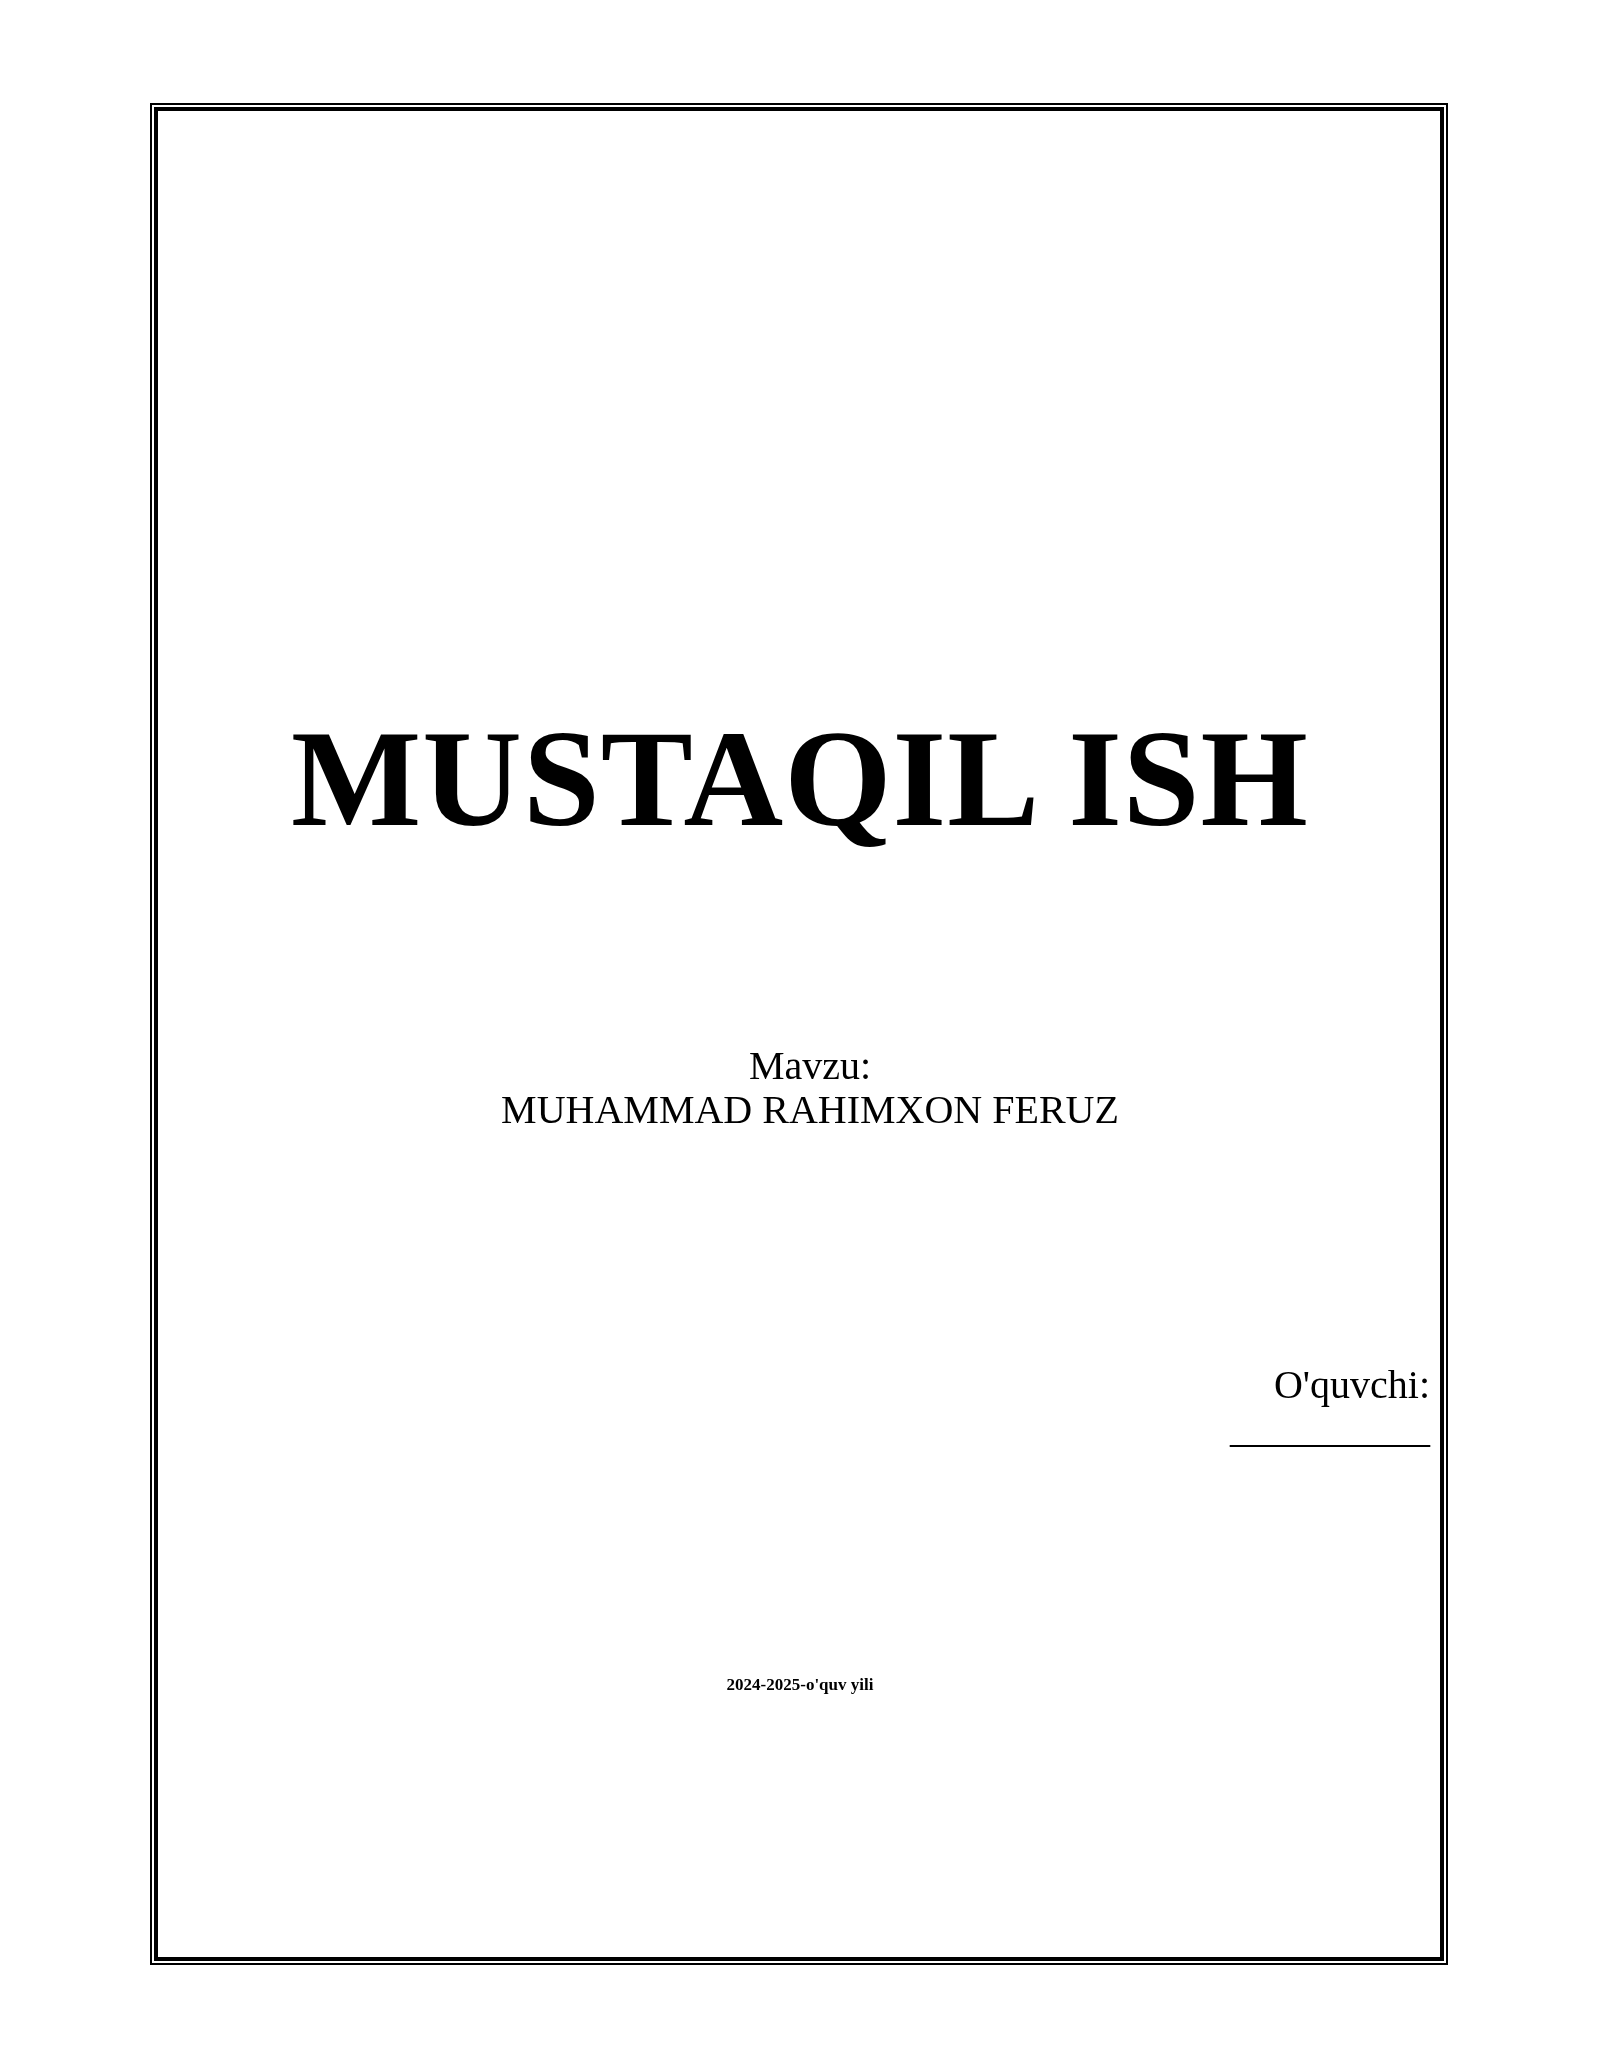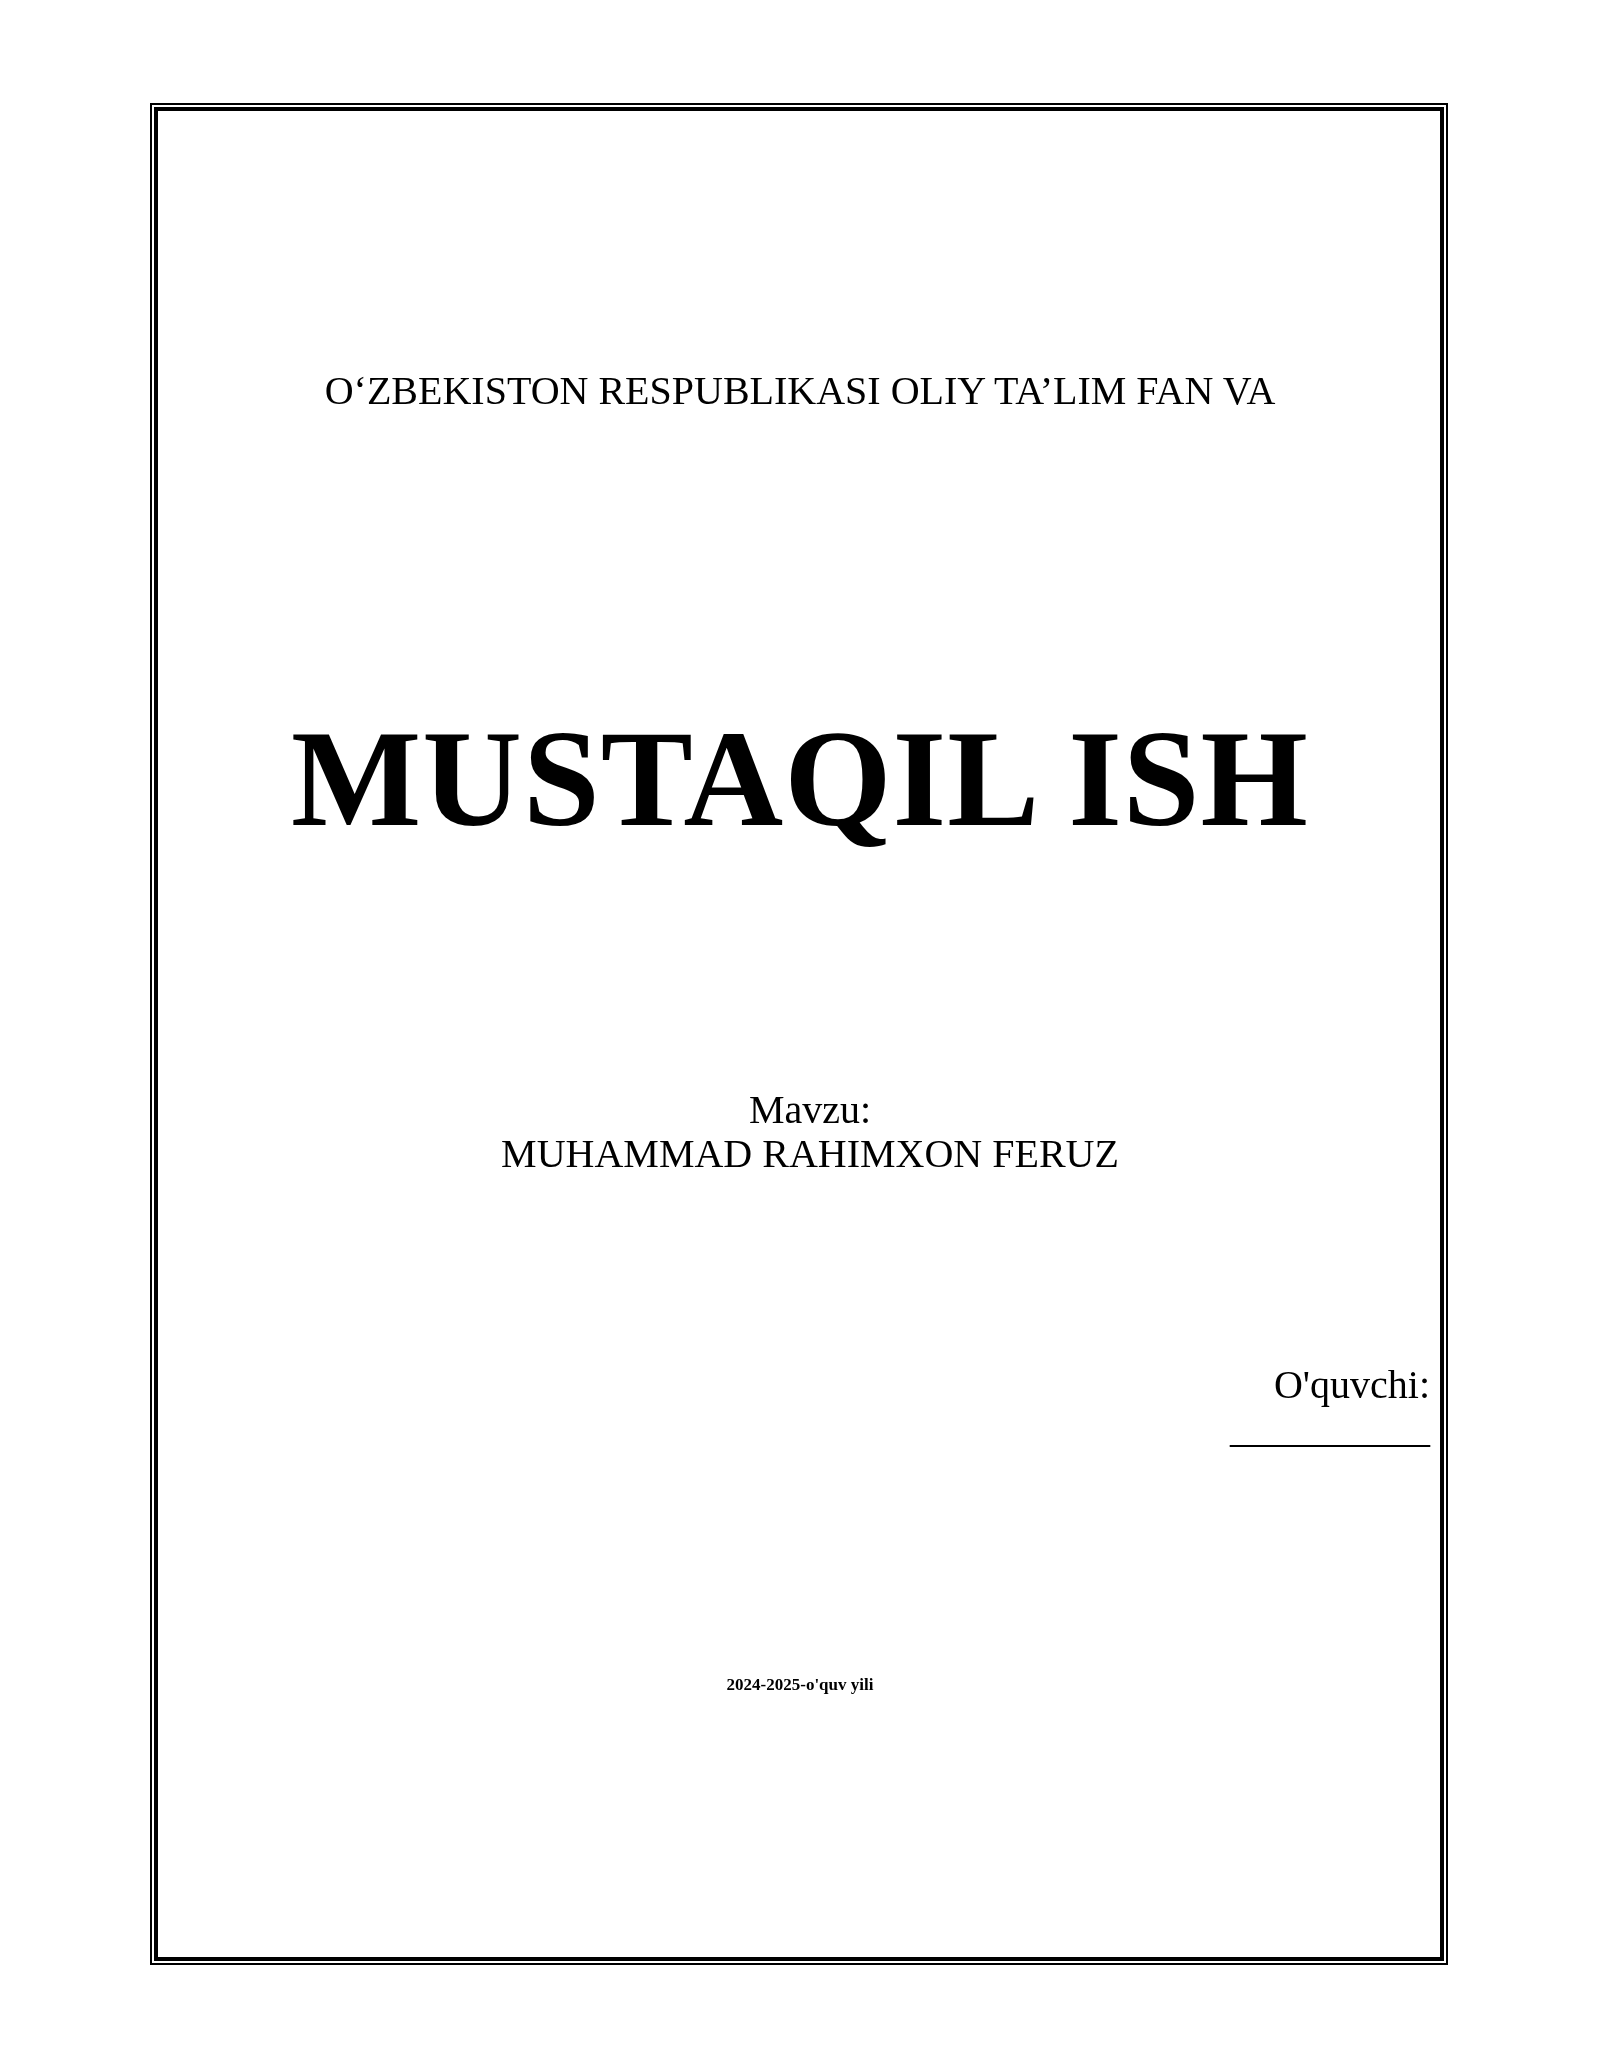"O‘ZBEKISTON RESPUBLIKASI OLIY TA’LIM FAN" div { html: <div>O‘ZBEKISTON RESPUBLIKASI OLIY TA’LIM FAN VA</div> -> none }
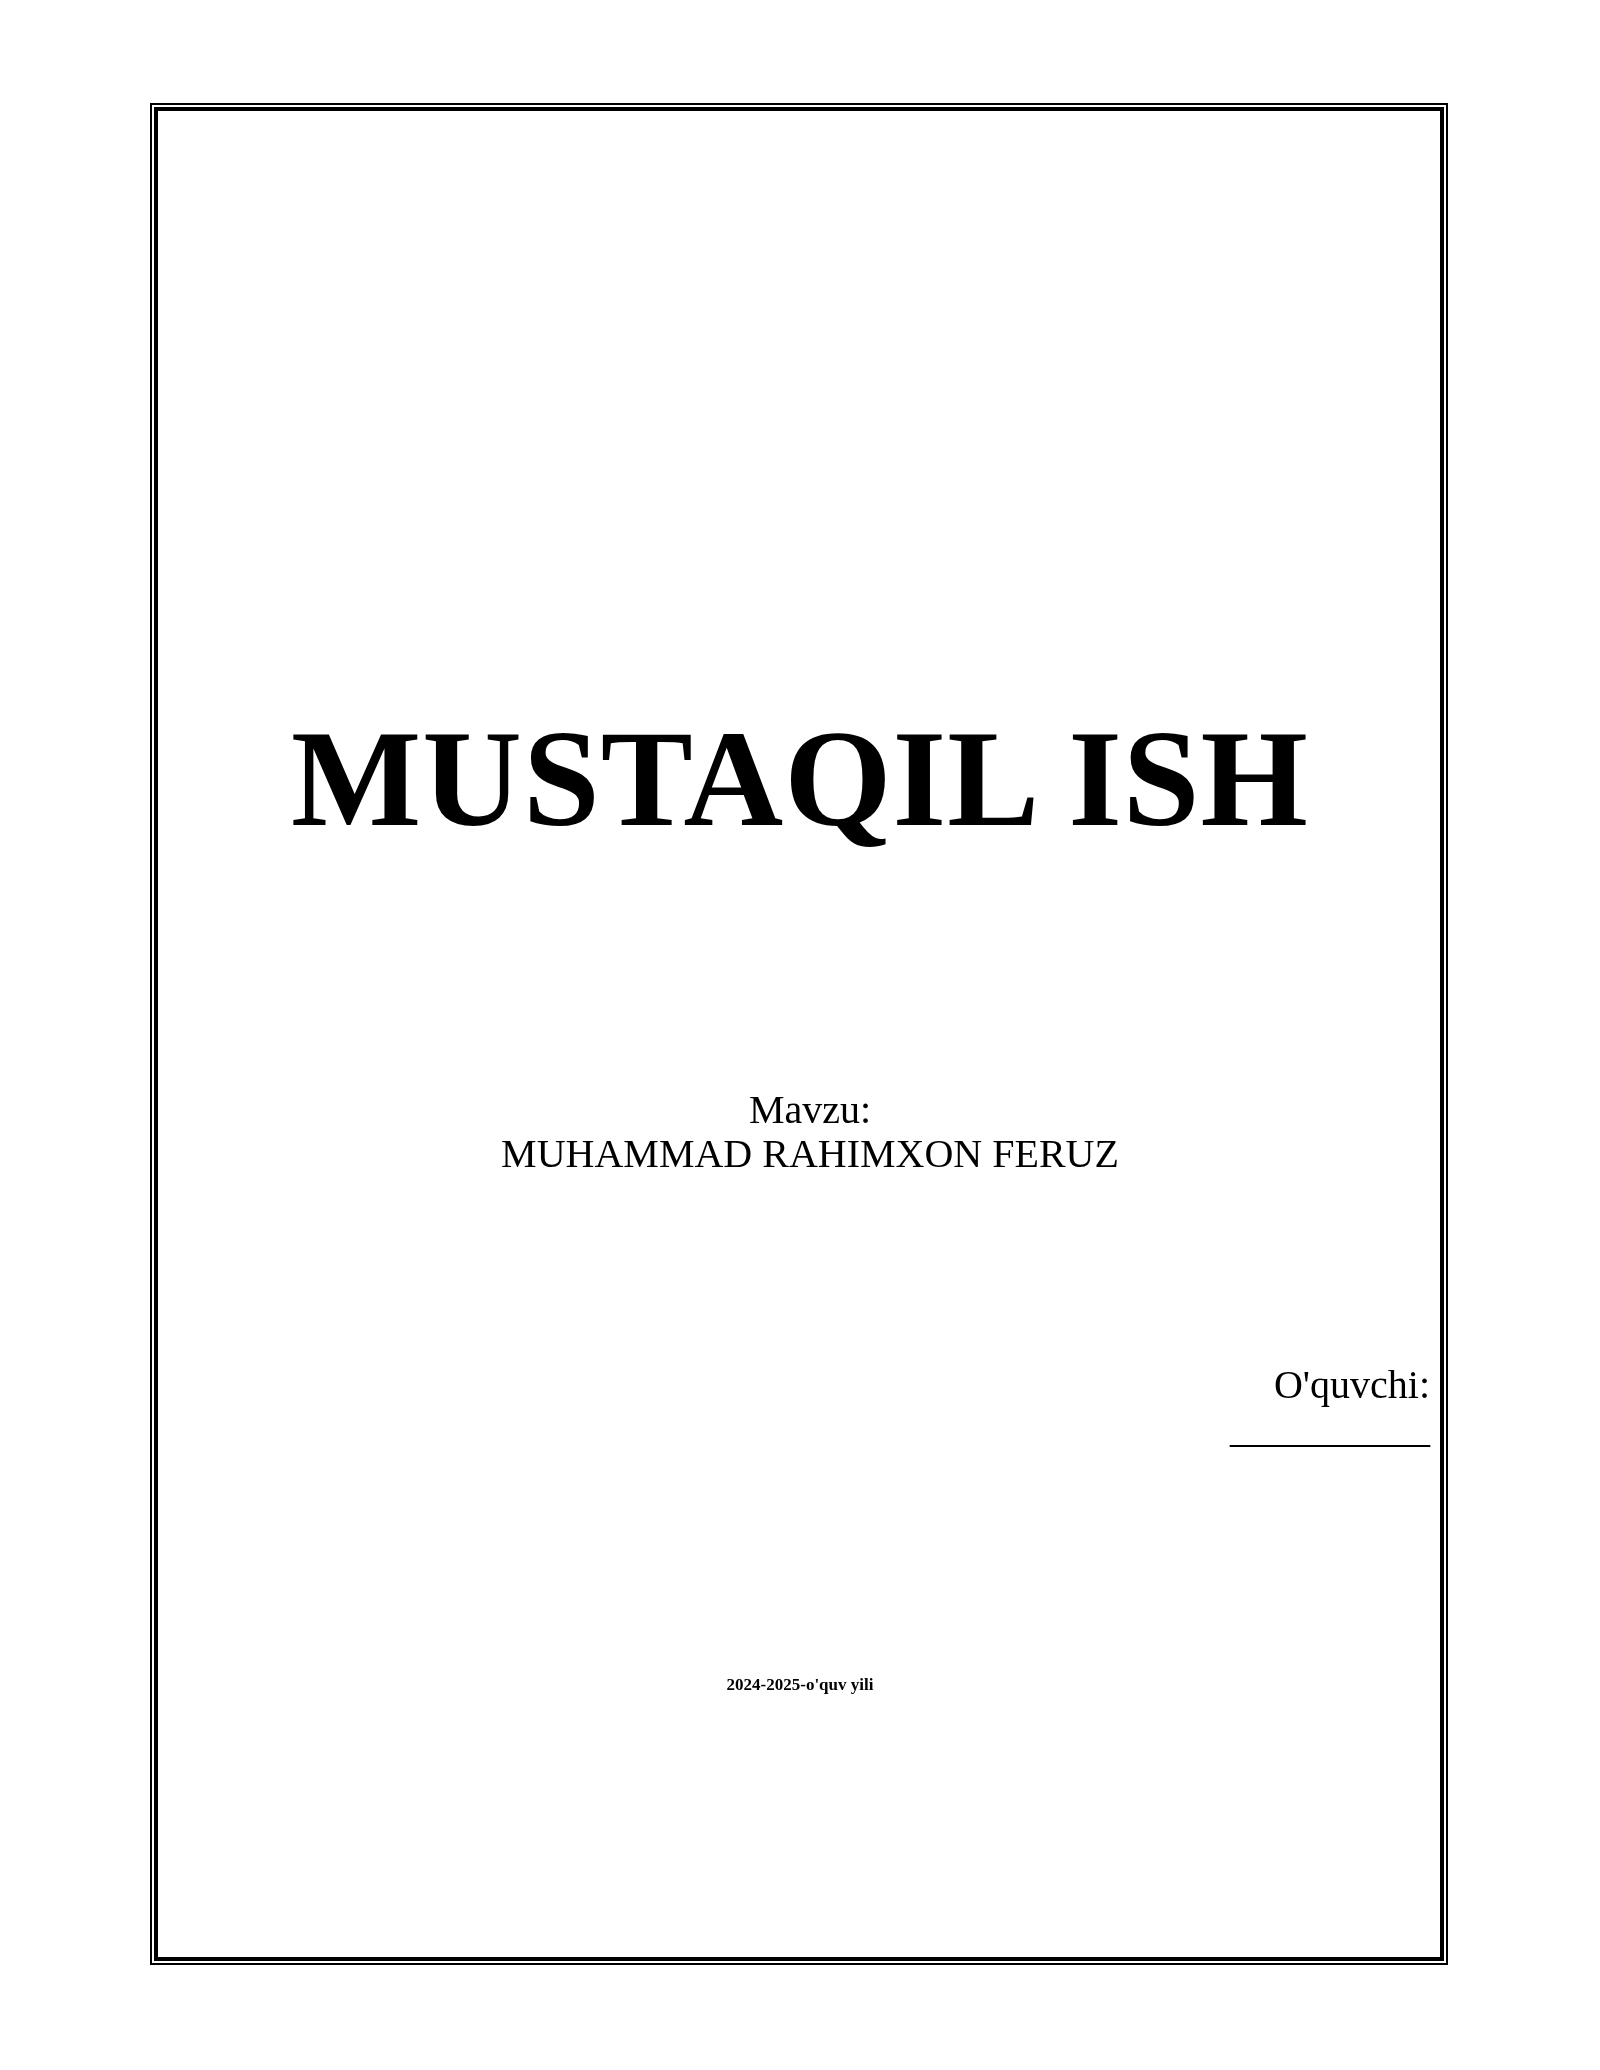"Mavzu: MUHAMMAD RAHIMXON FERUZ" .topic-line { top: 1044px -> 1000px }
